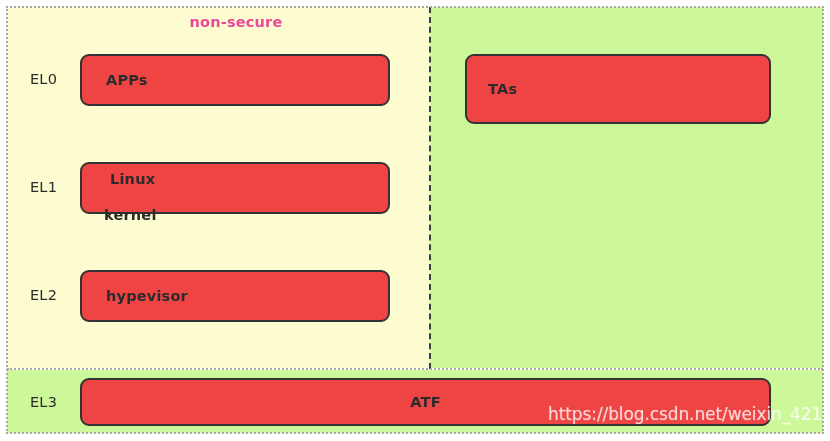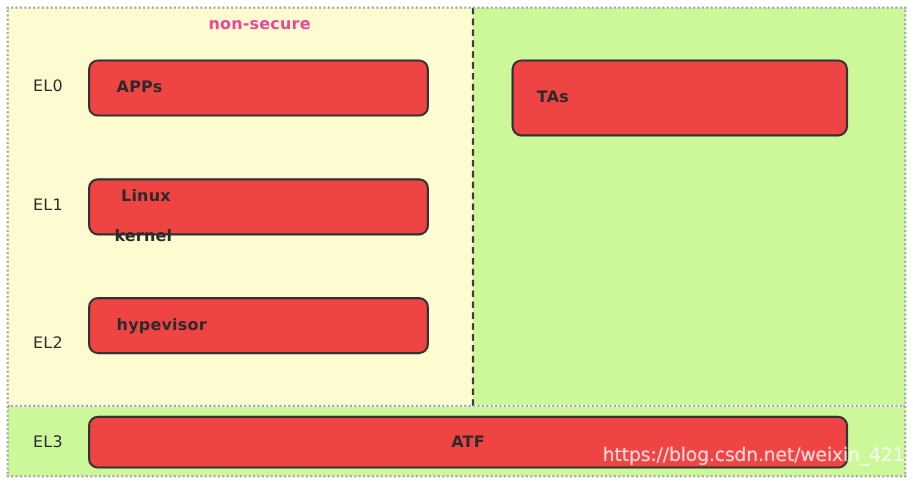"EL2" .el-el2 { top: 304px -> 287px }
